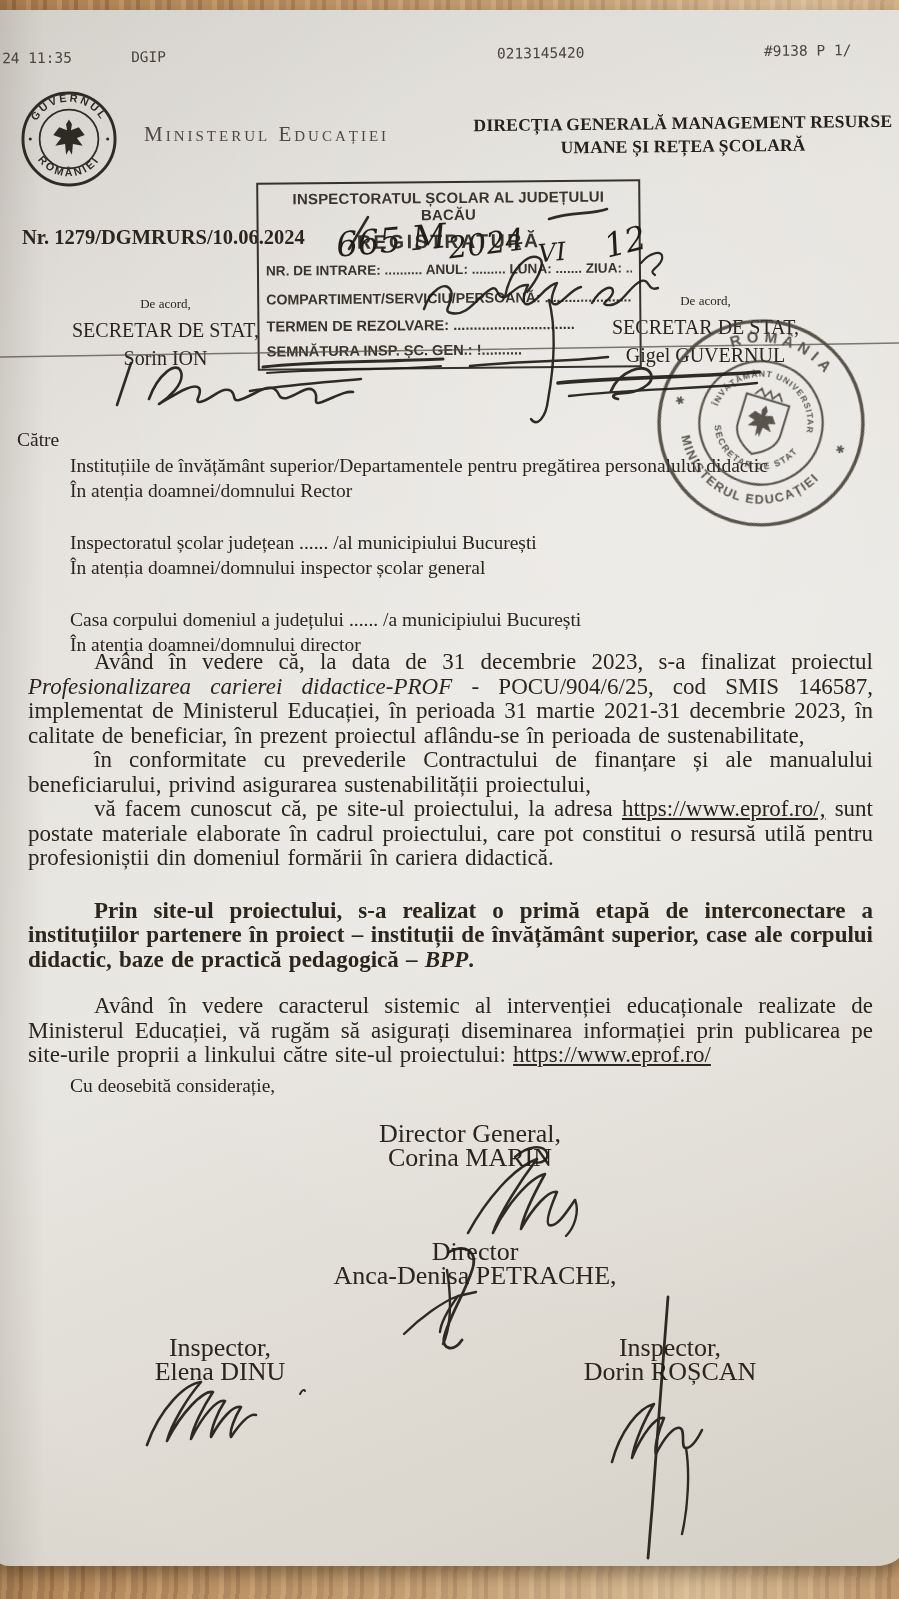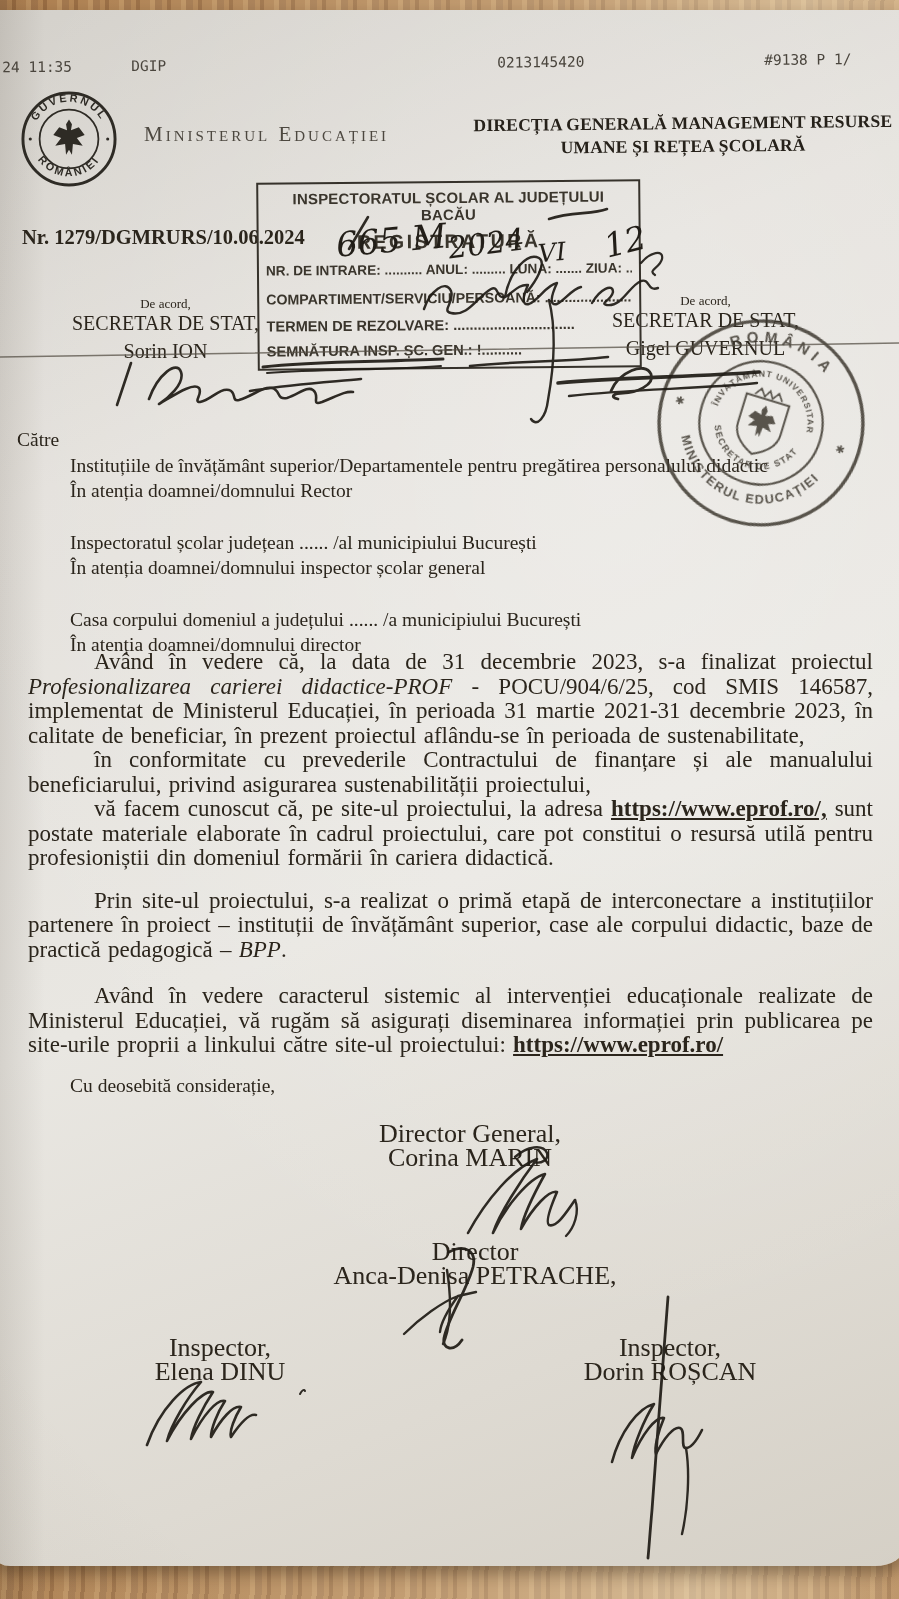"24 11:35" .fax span { margin-top: 9px -> none }
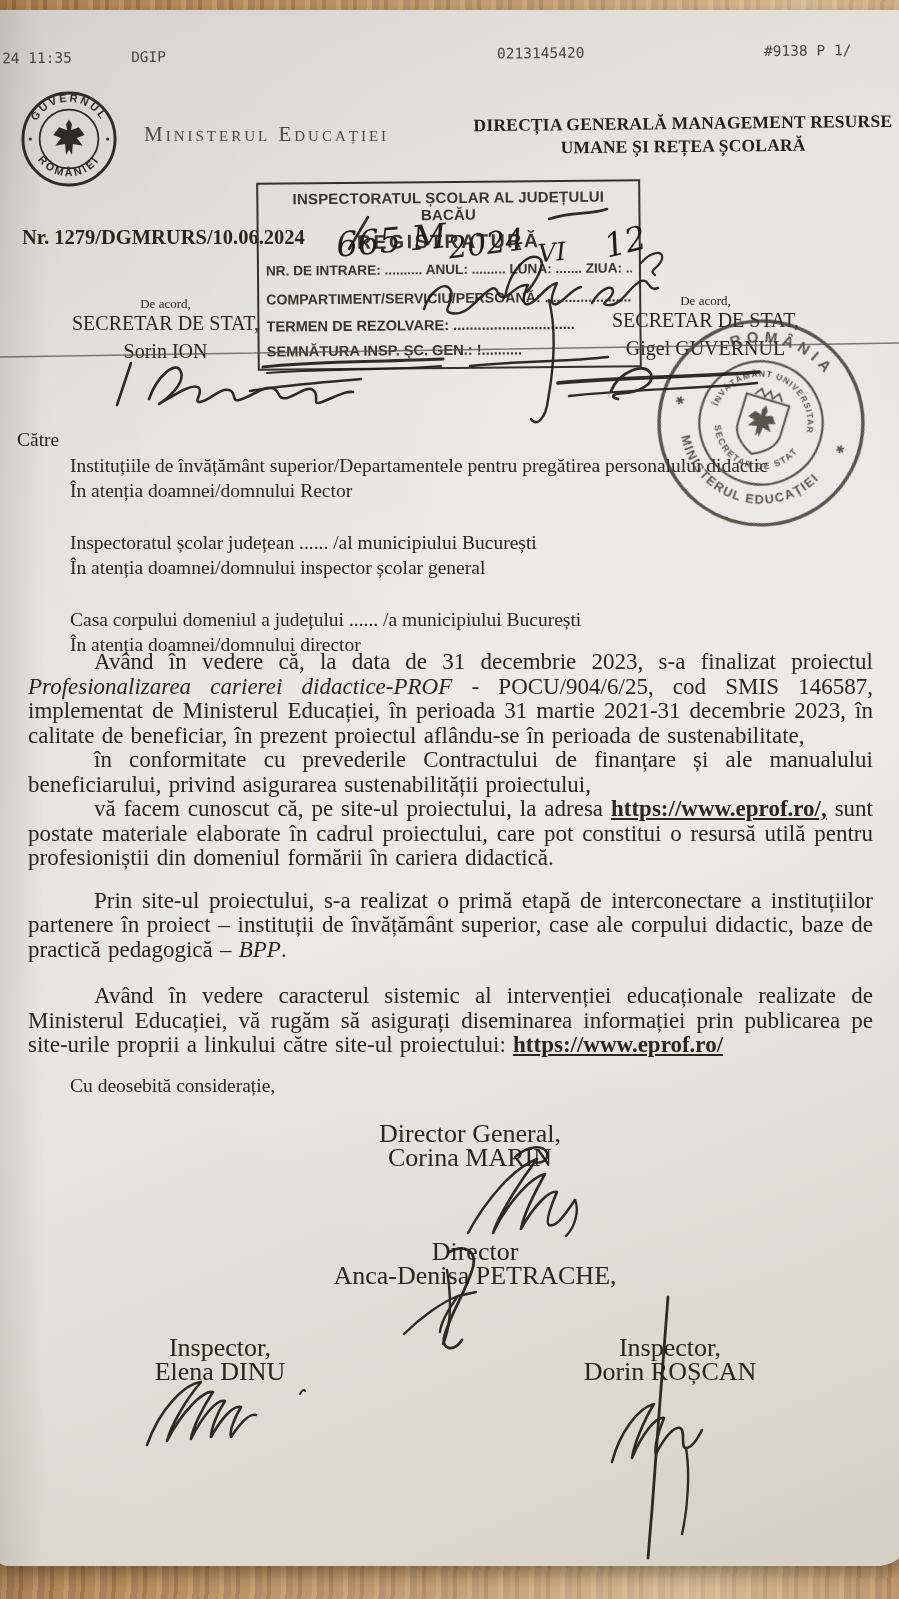"SECRETAR DE STAT," .appr .role { margin-top: 0 -> 7px }
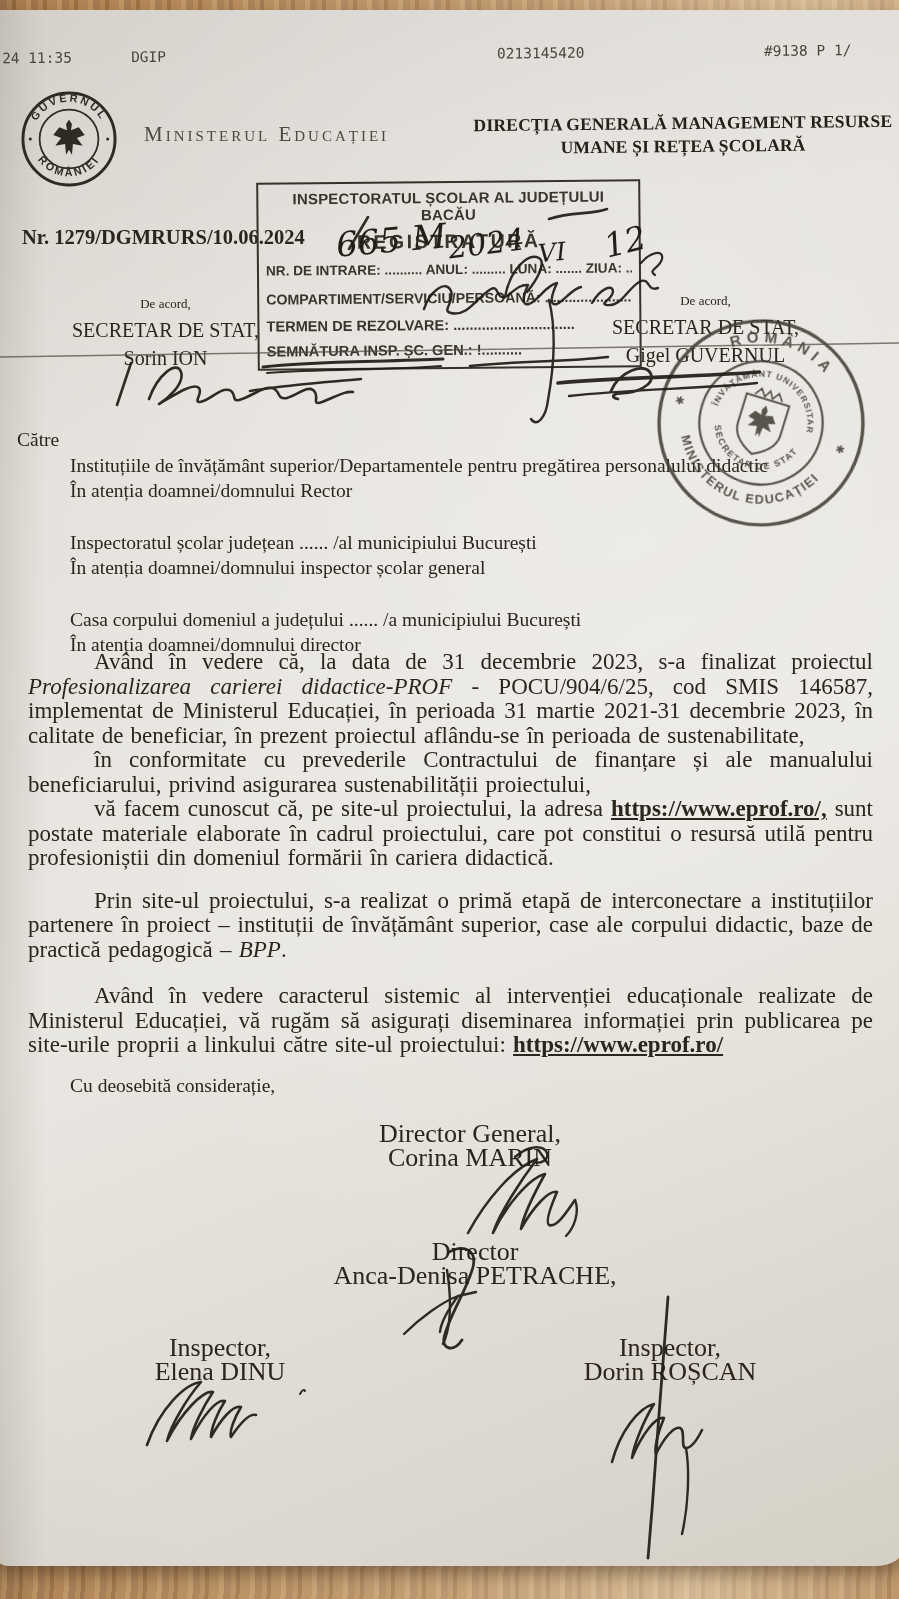"https://www.eprof.ro/," .doclink { font-weight: bold -> normal }
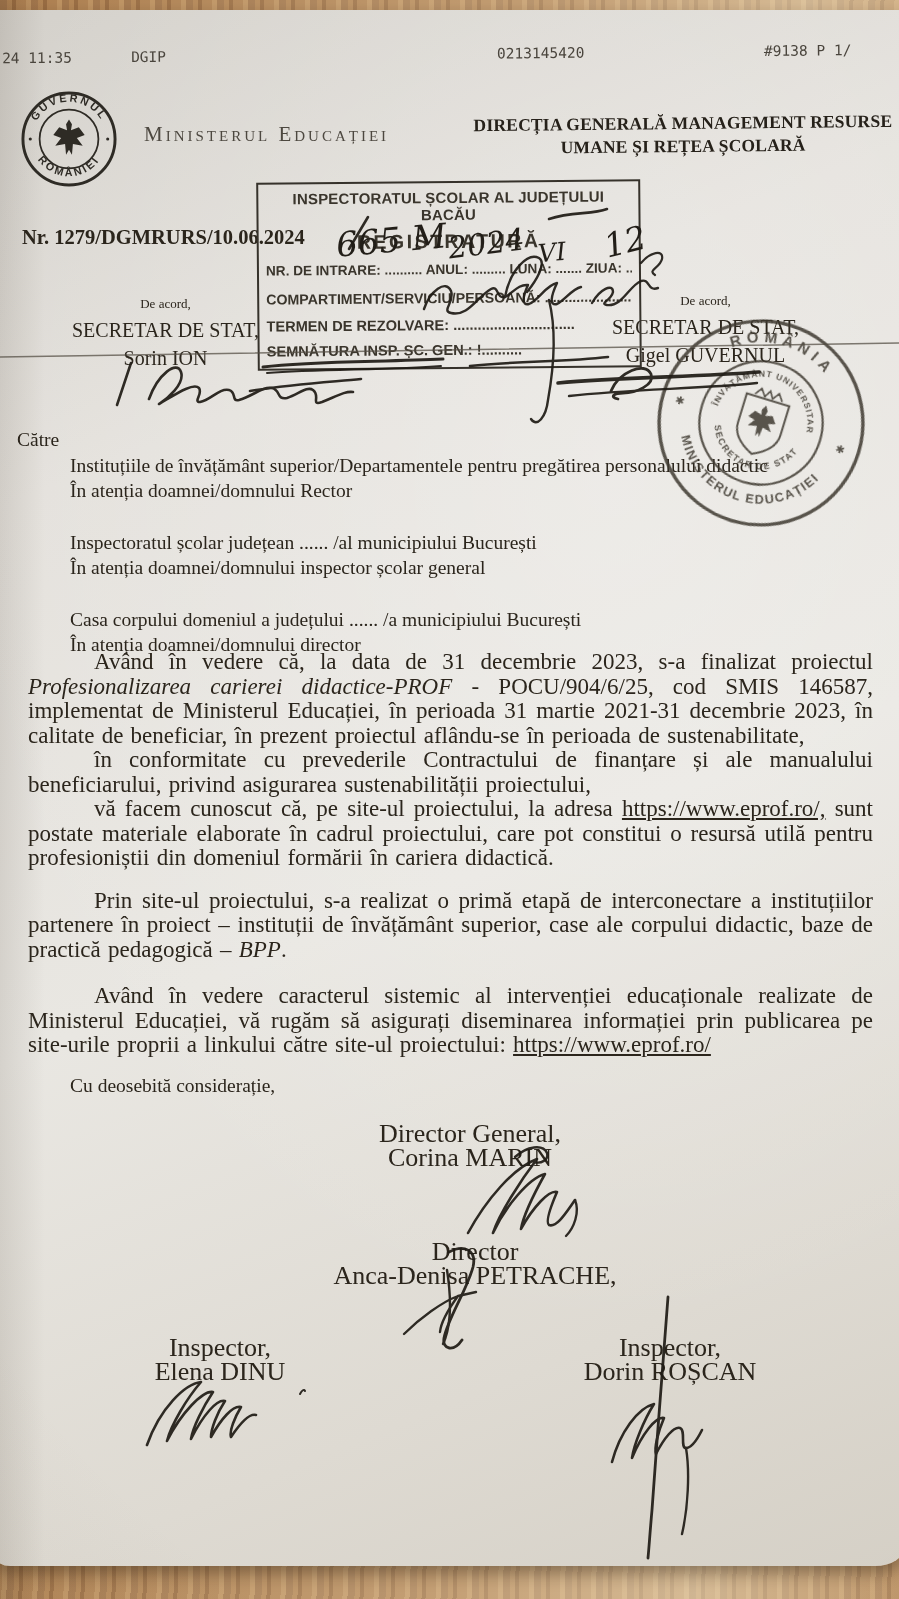"Prin site-ul proiectului, s-a realizat" .bodytext p.gap { font-weight: none -> bold; margin-top: 18px -> 28px }
